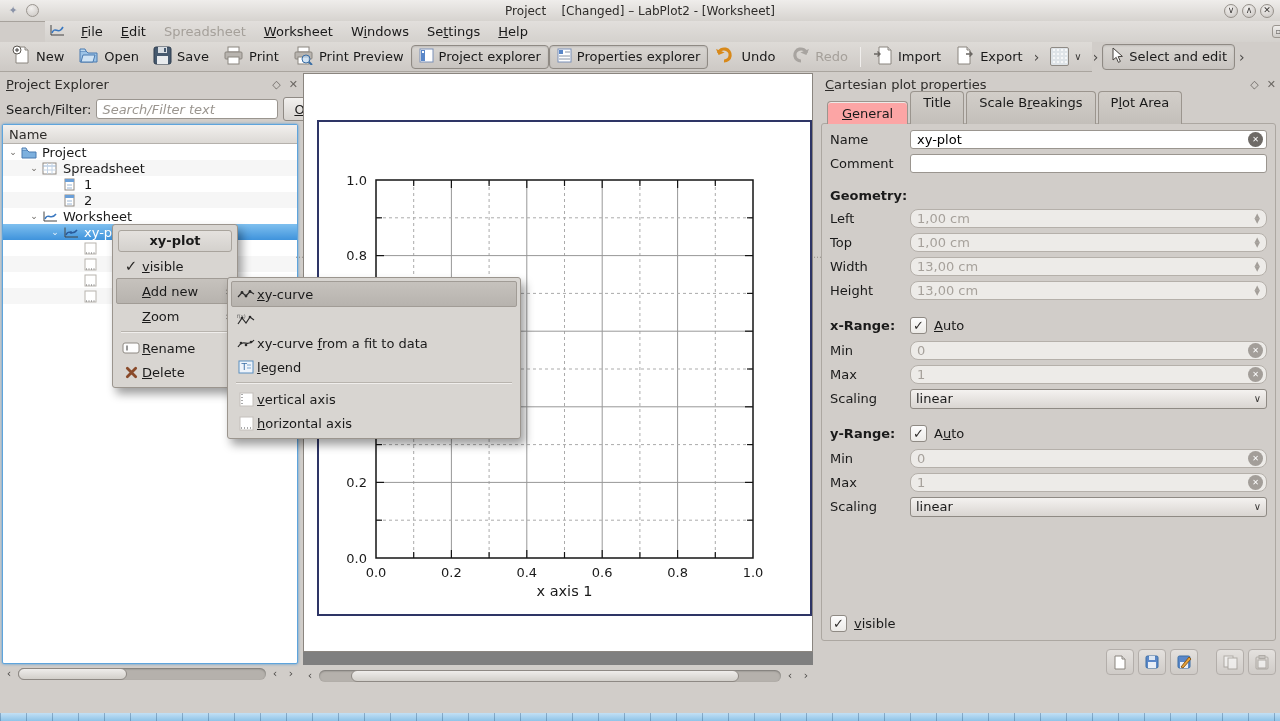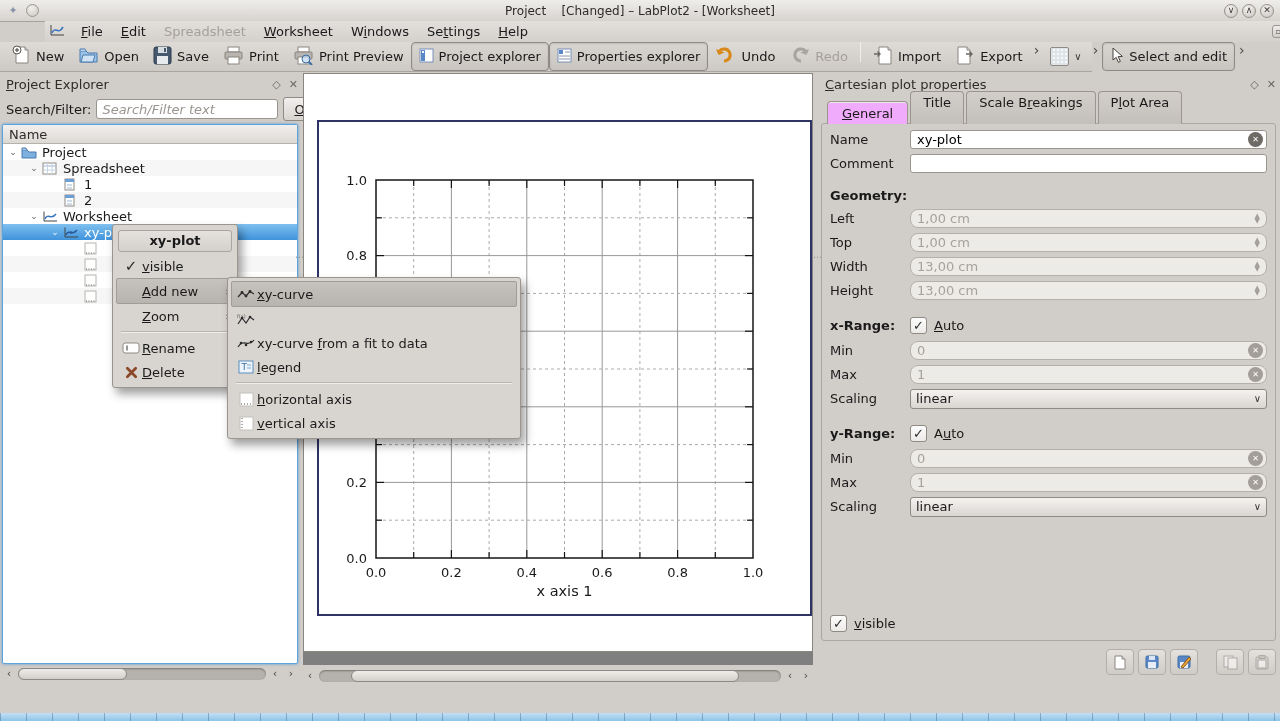"New" #toolbar { align-items: none -> center }
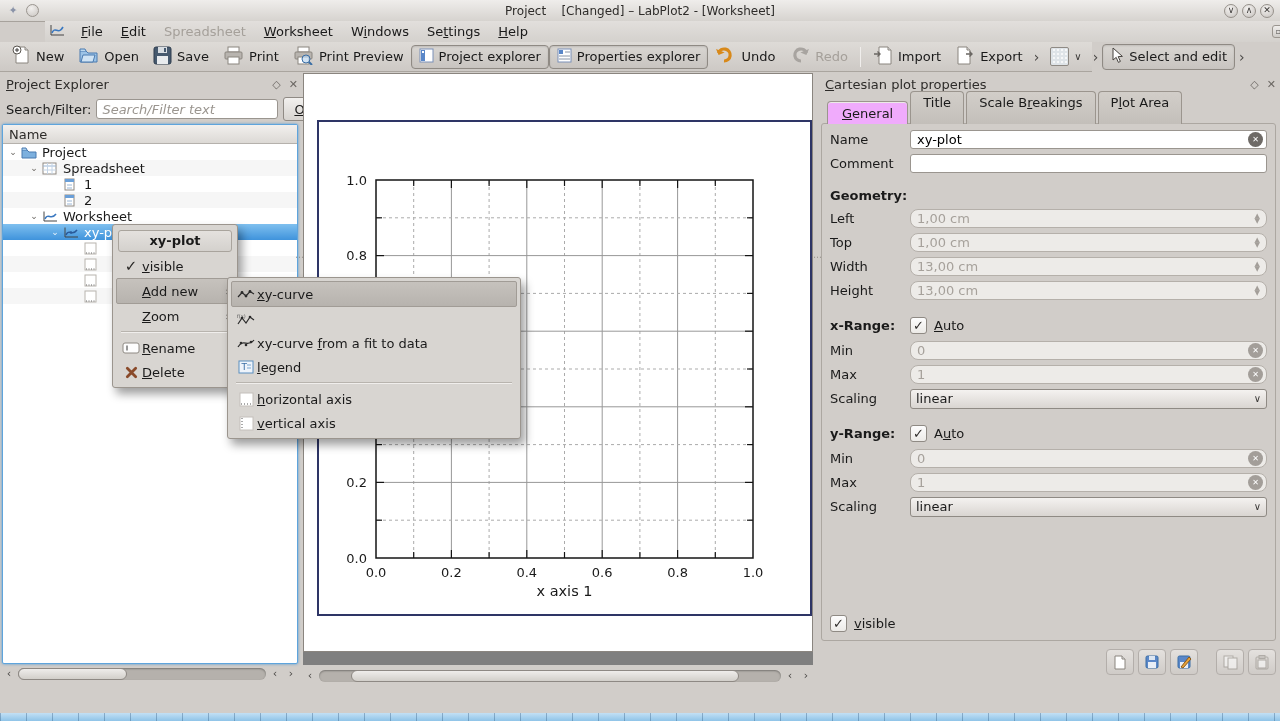"General" .tab.active { background: #f0abfc -> #fca5a5 }
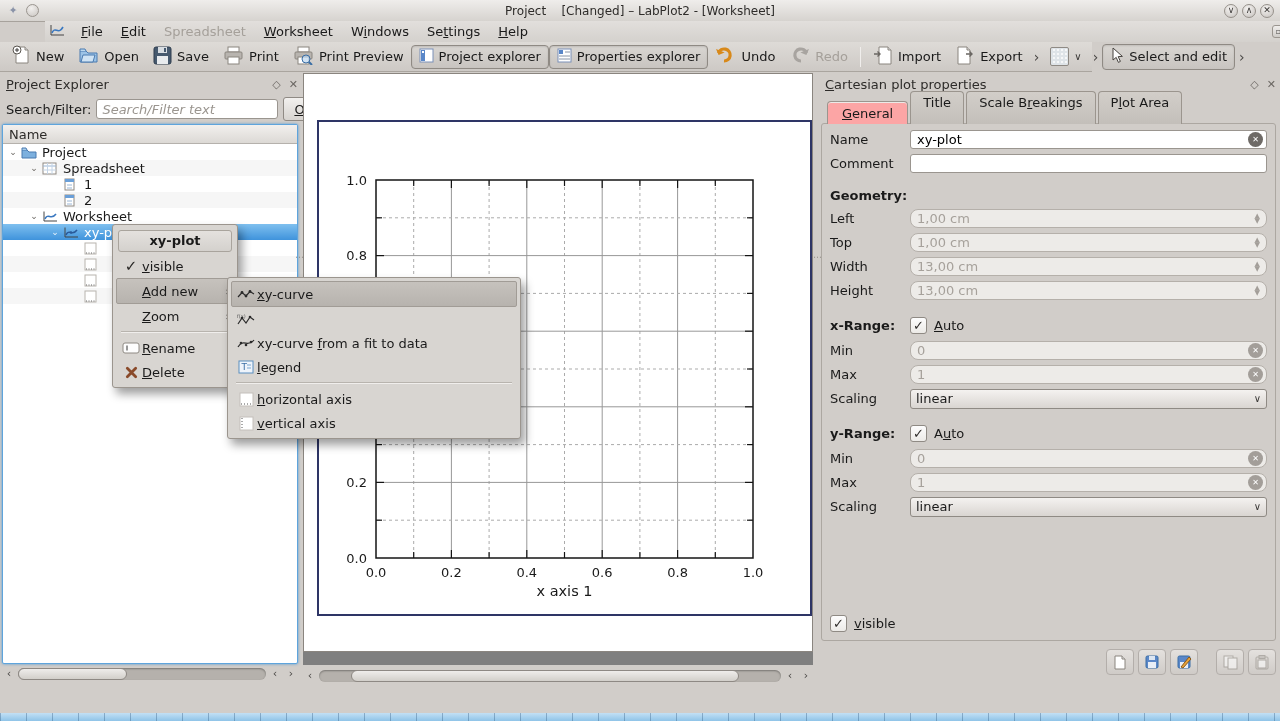"horizontal axis" div.pm-item { order: before "vertical axis" -> after "vertical axis" }
